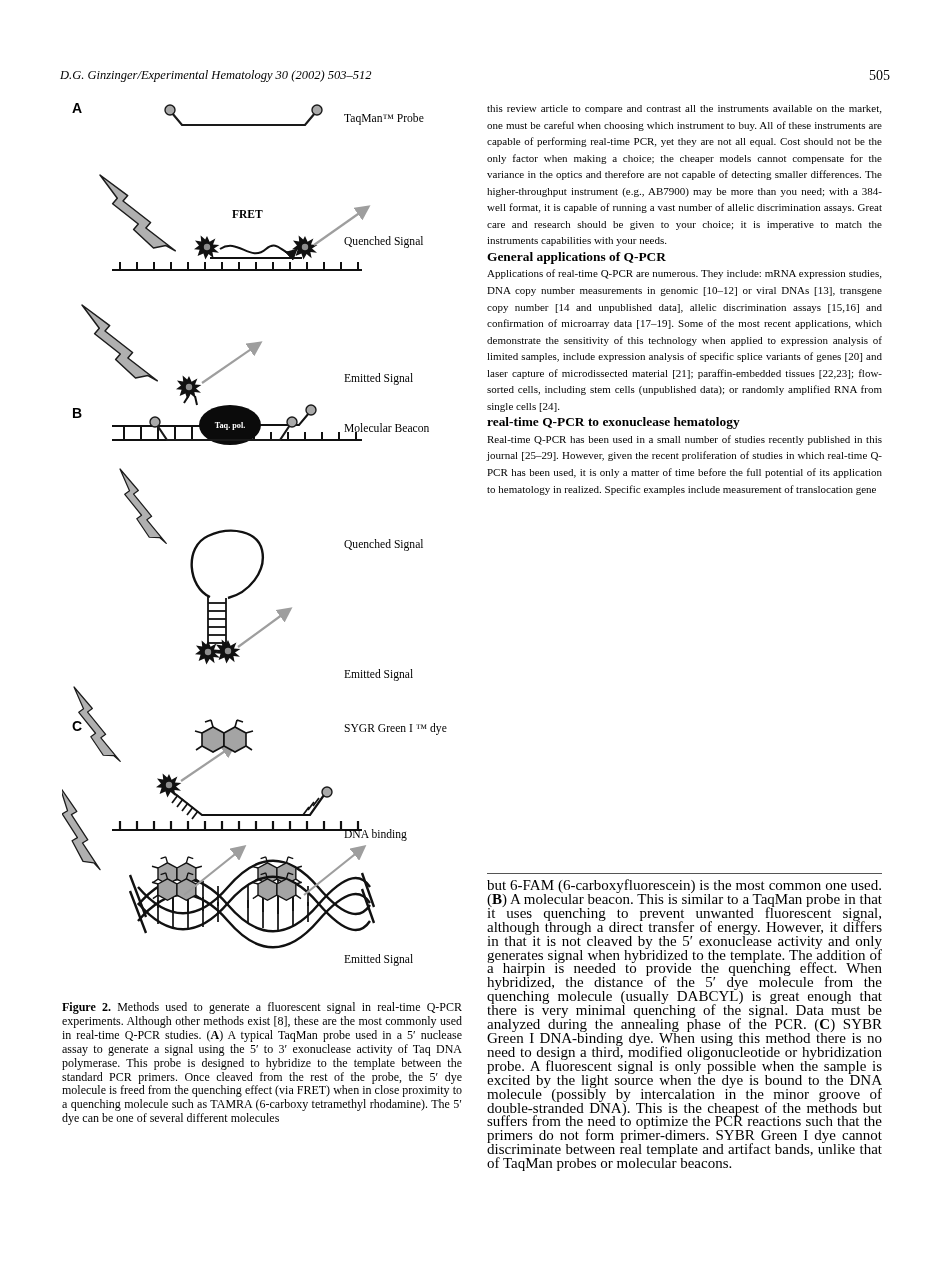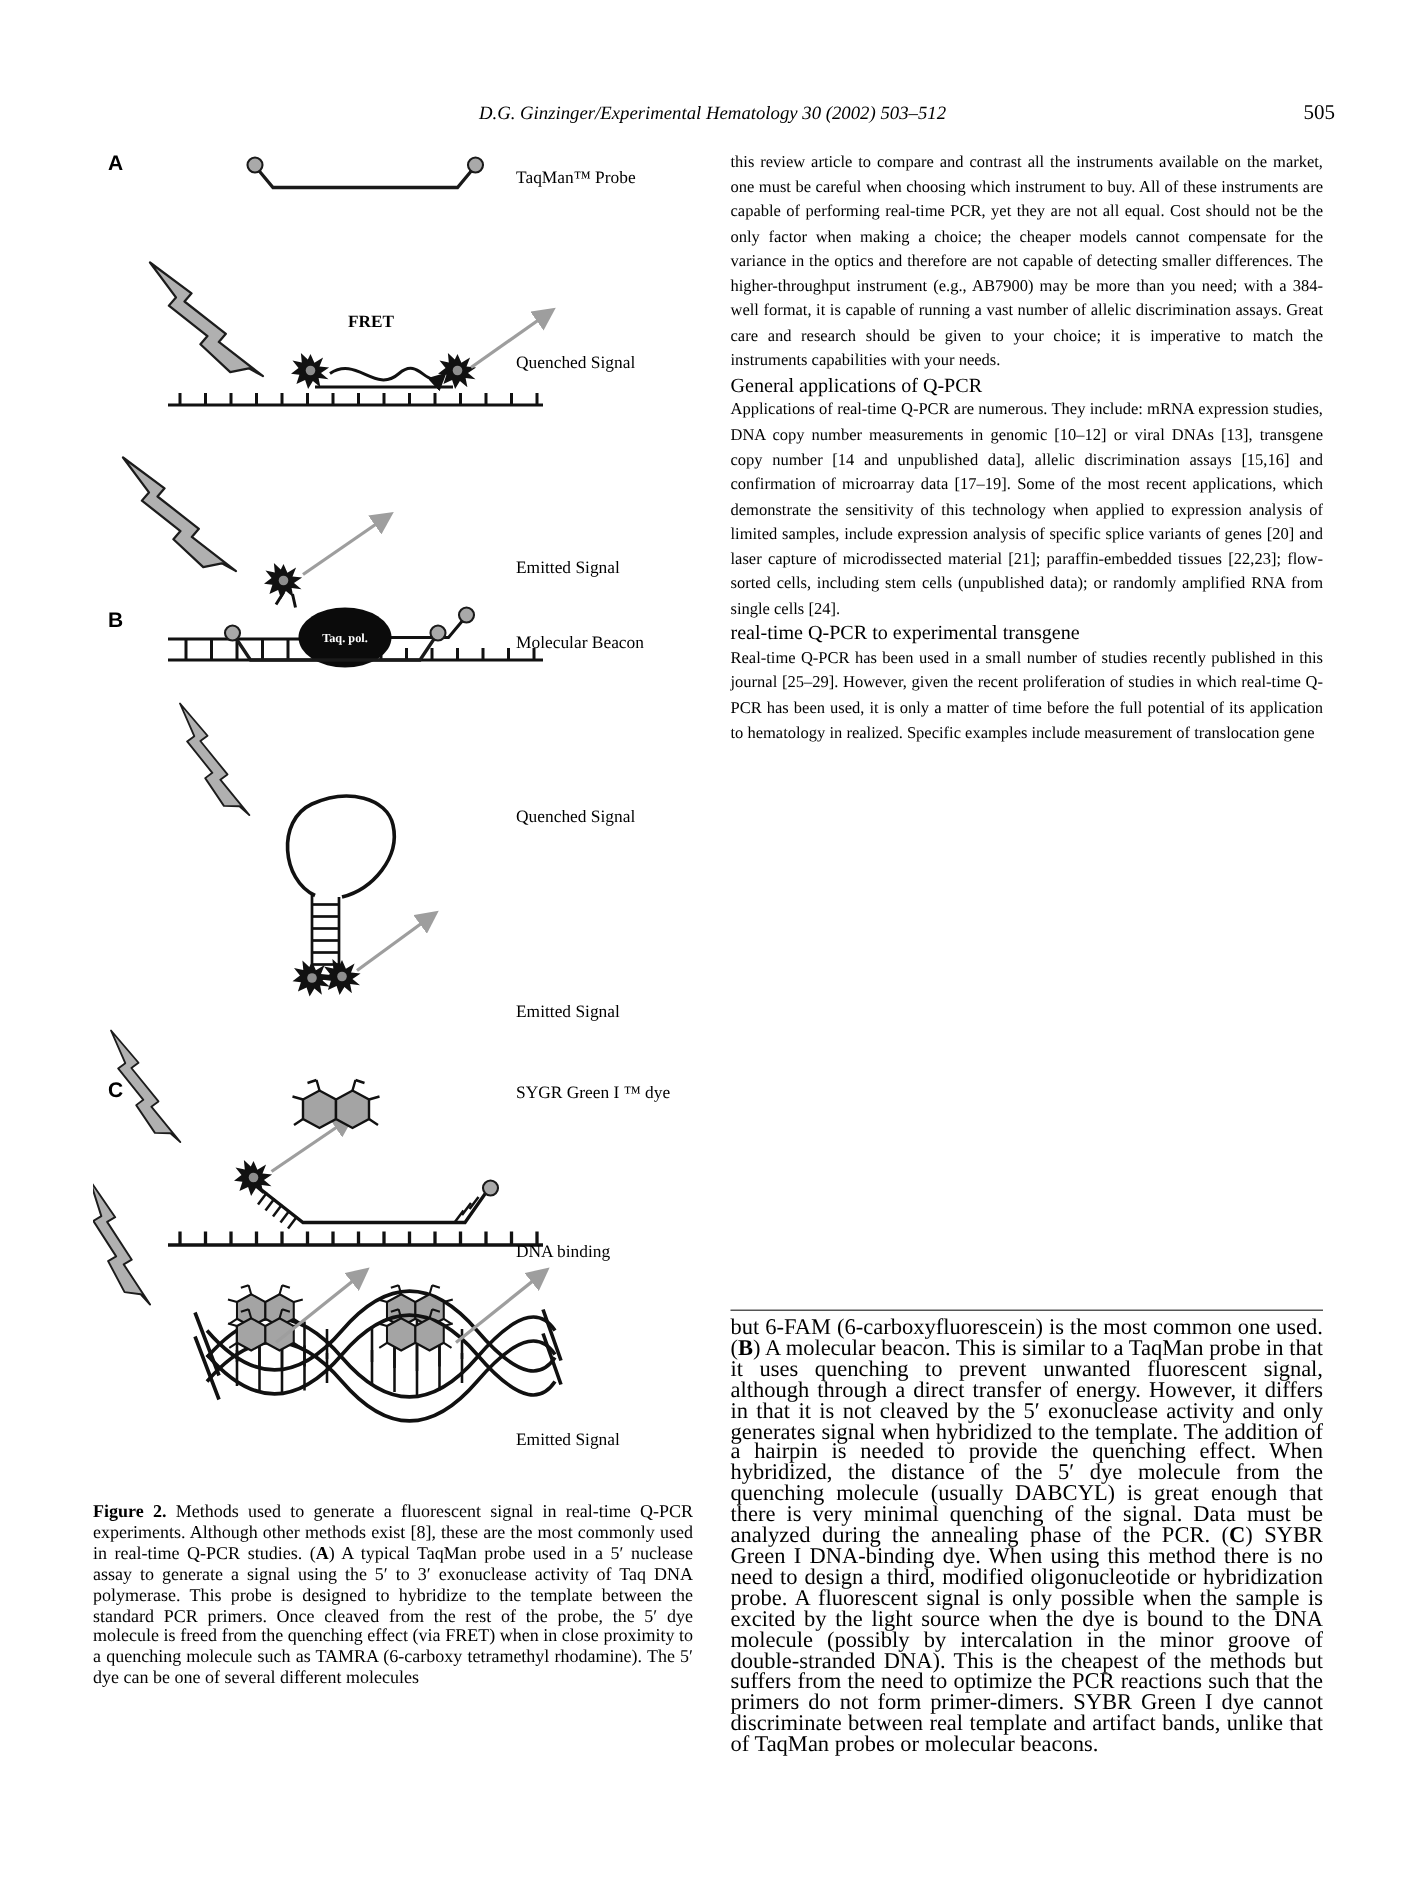"D.G. Ginzinger/Experimental Hematology" .runhead .center { text-align: center -> left }
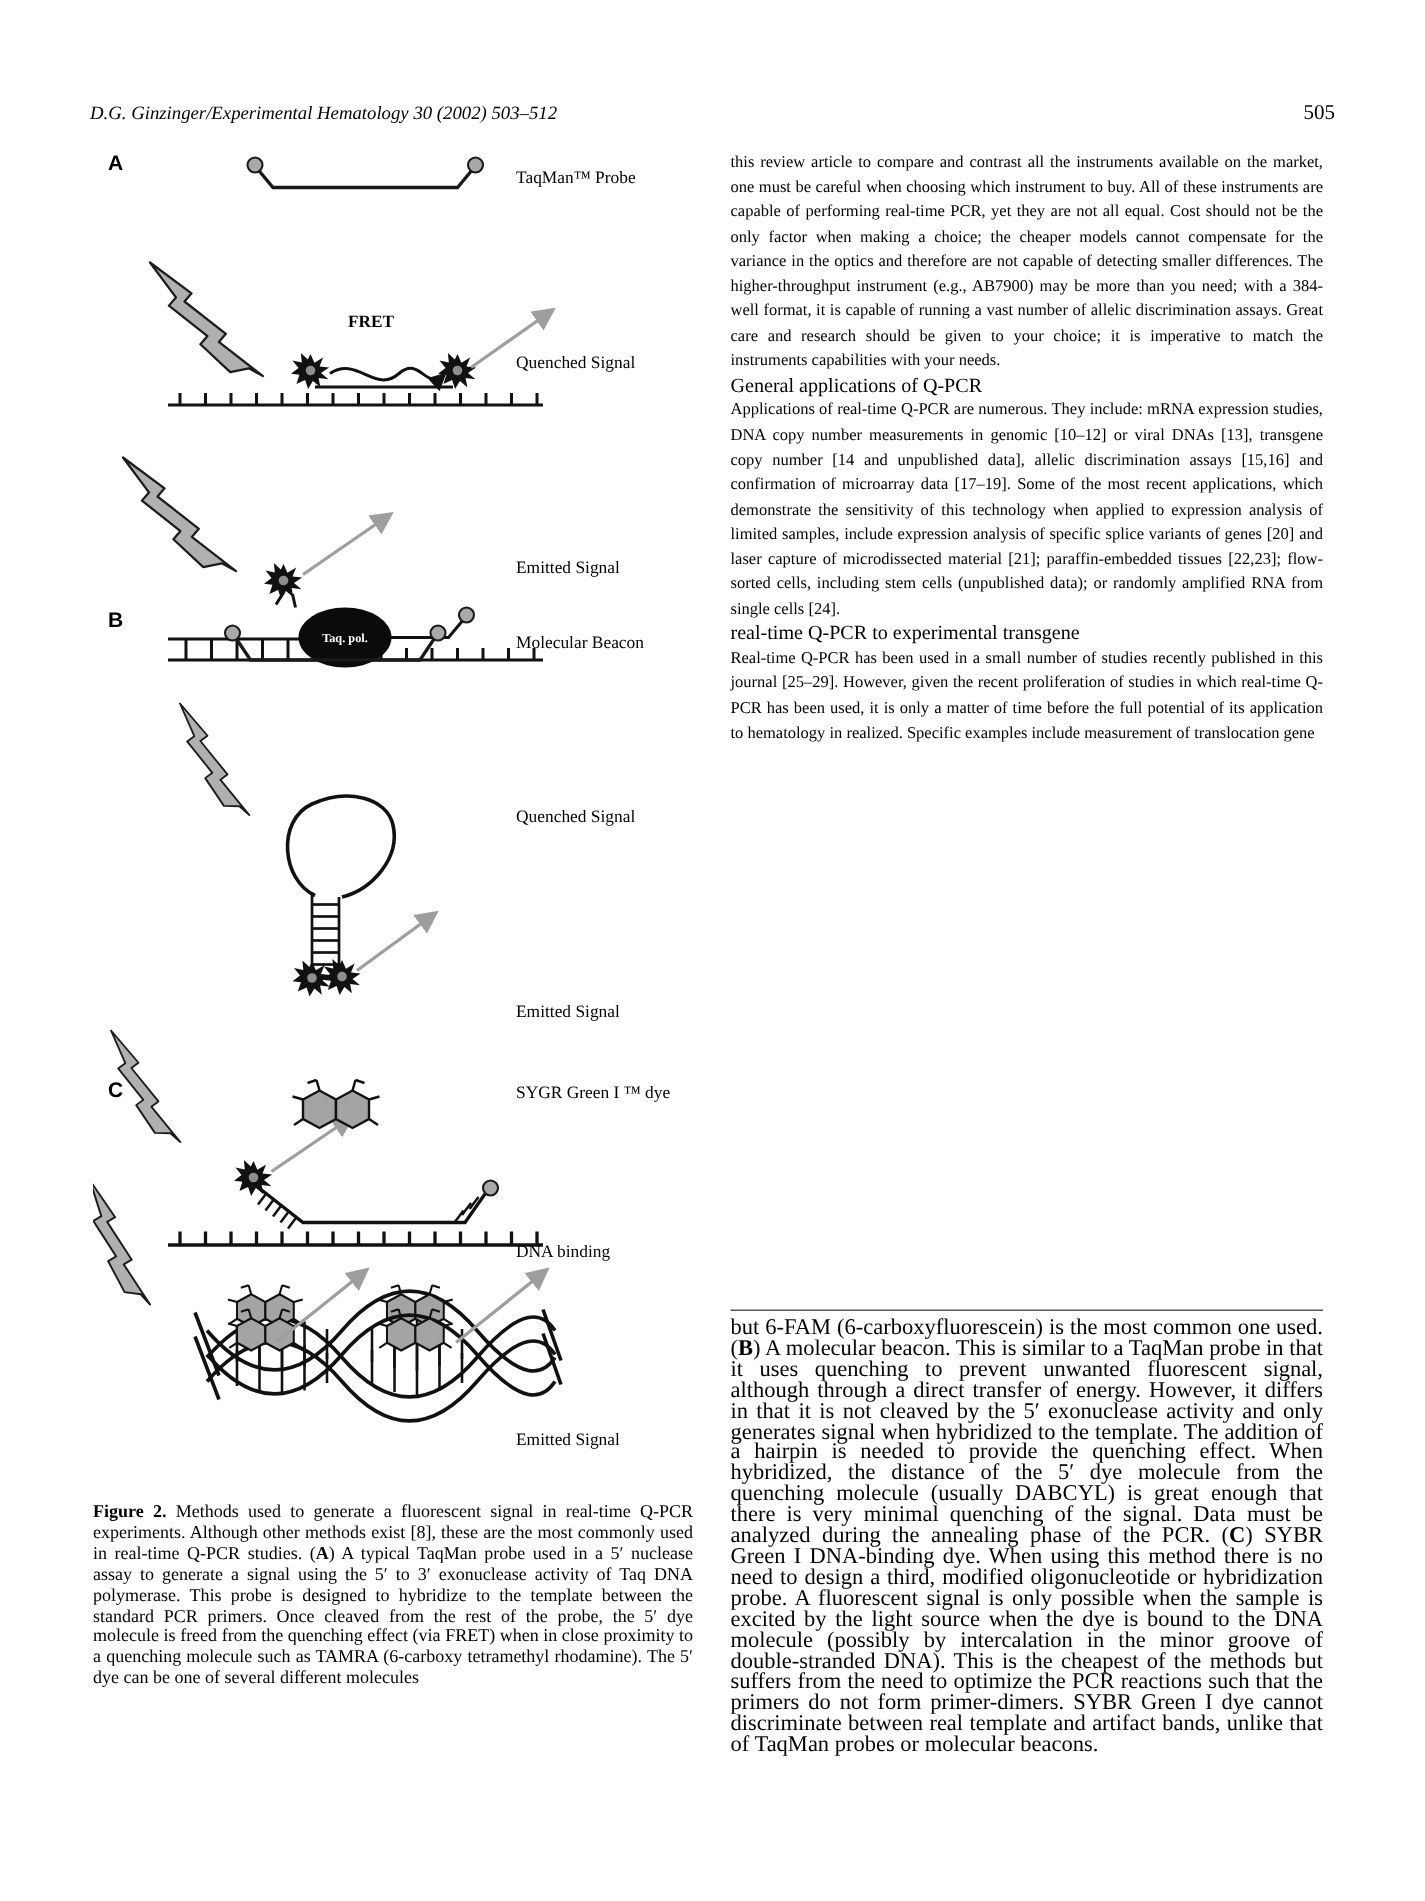"General applications of Q-PCR" h2.sec { font-weight: normal -> bold }
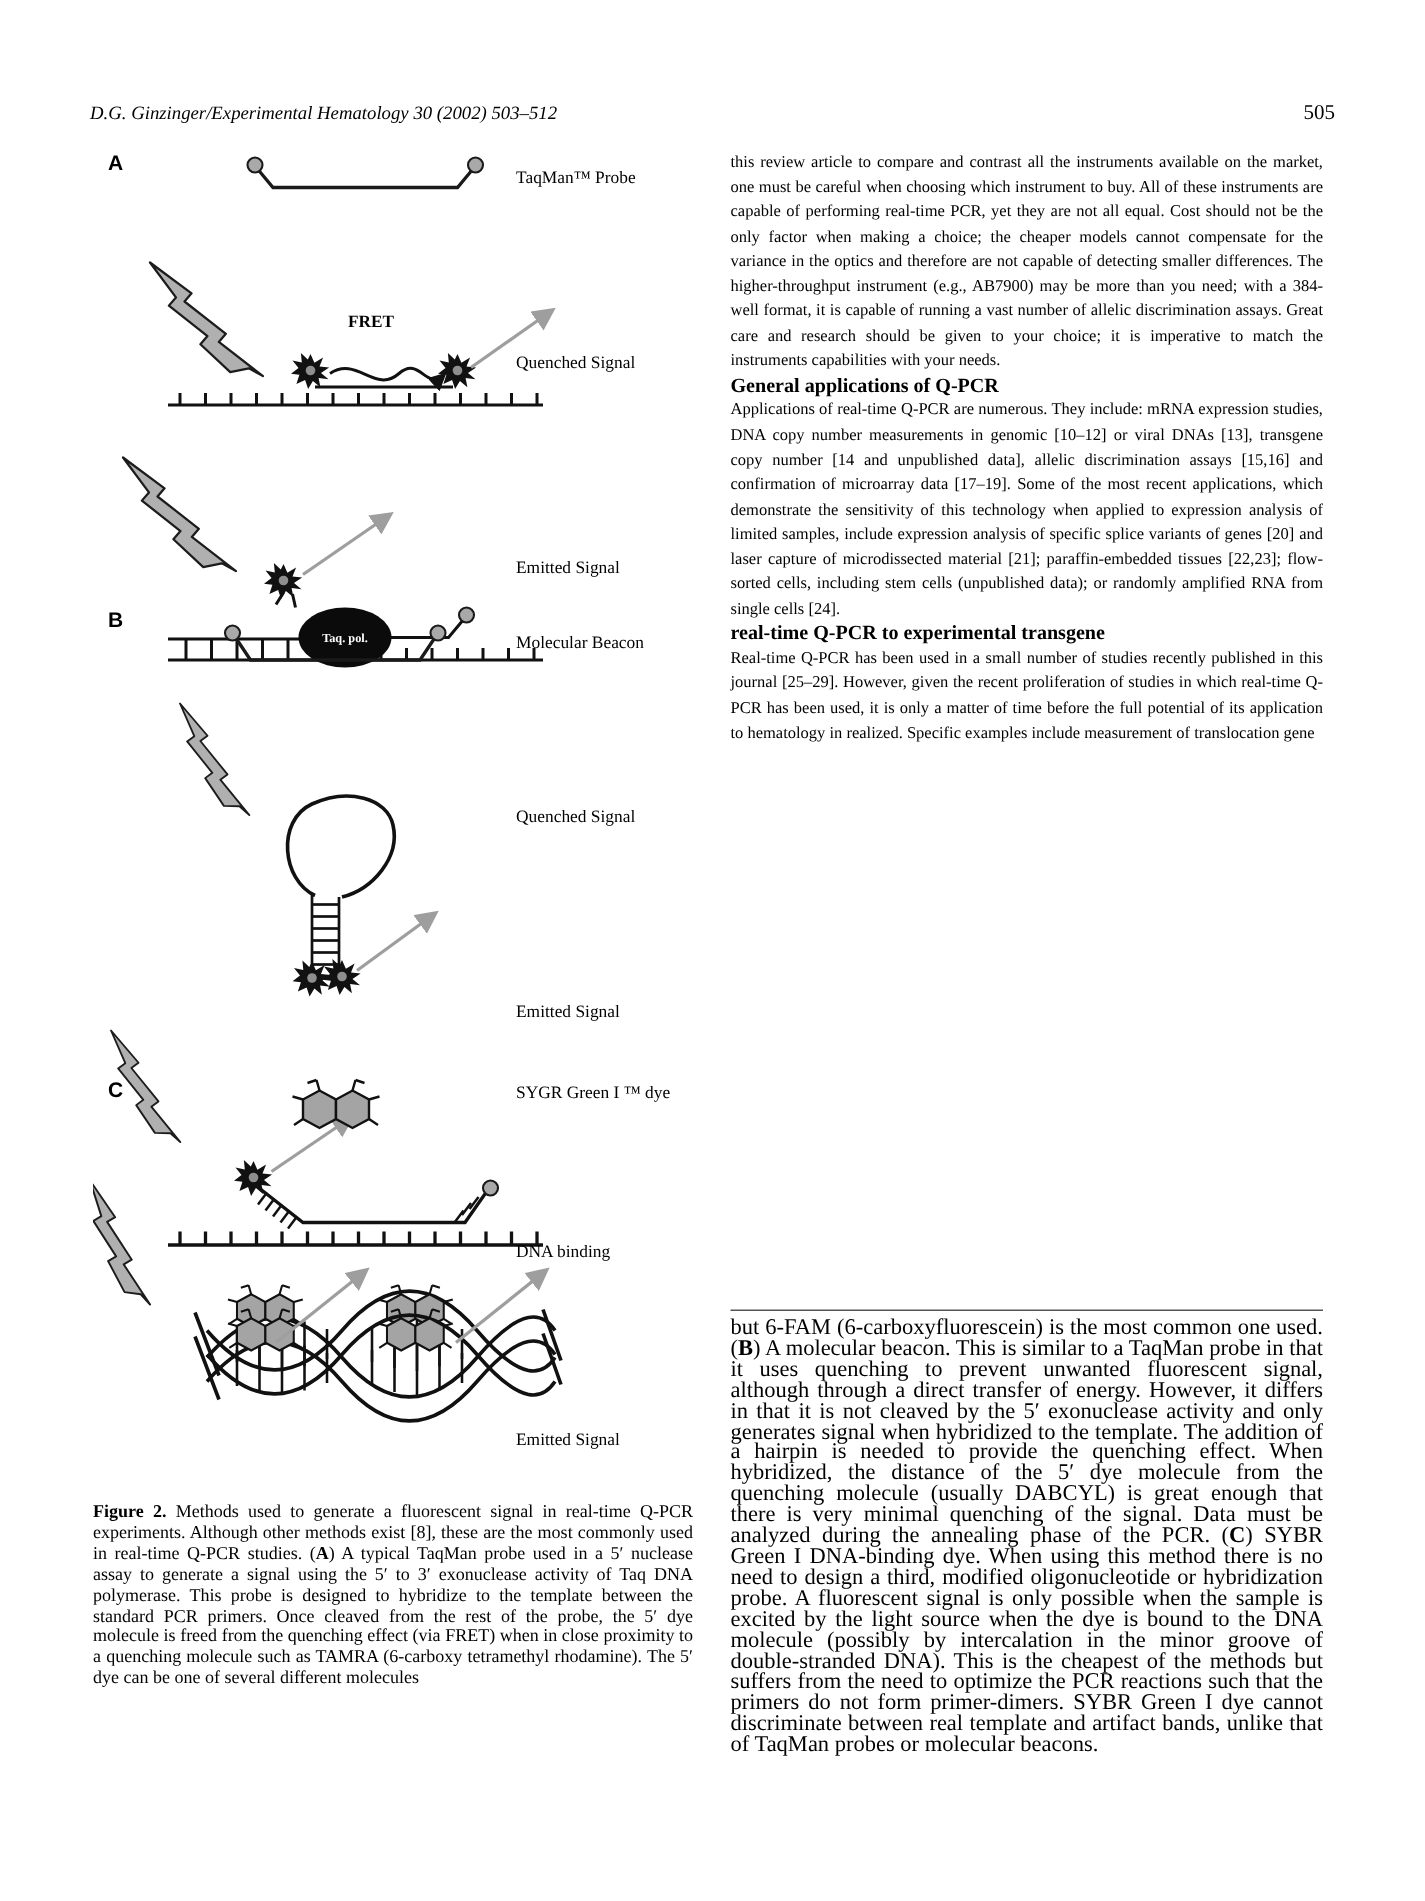"real-time Q-PCR to experimental" h2.sec { text: experimental transgene -> exonuclease hematology }
